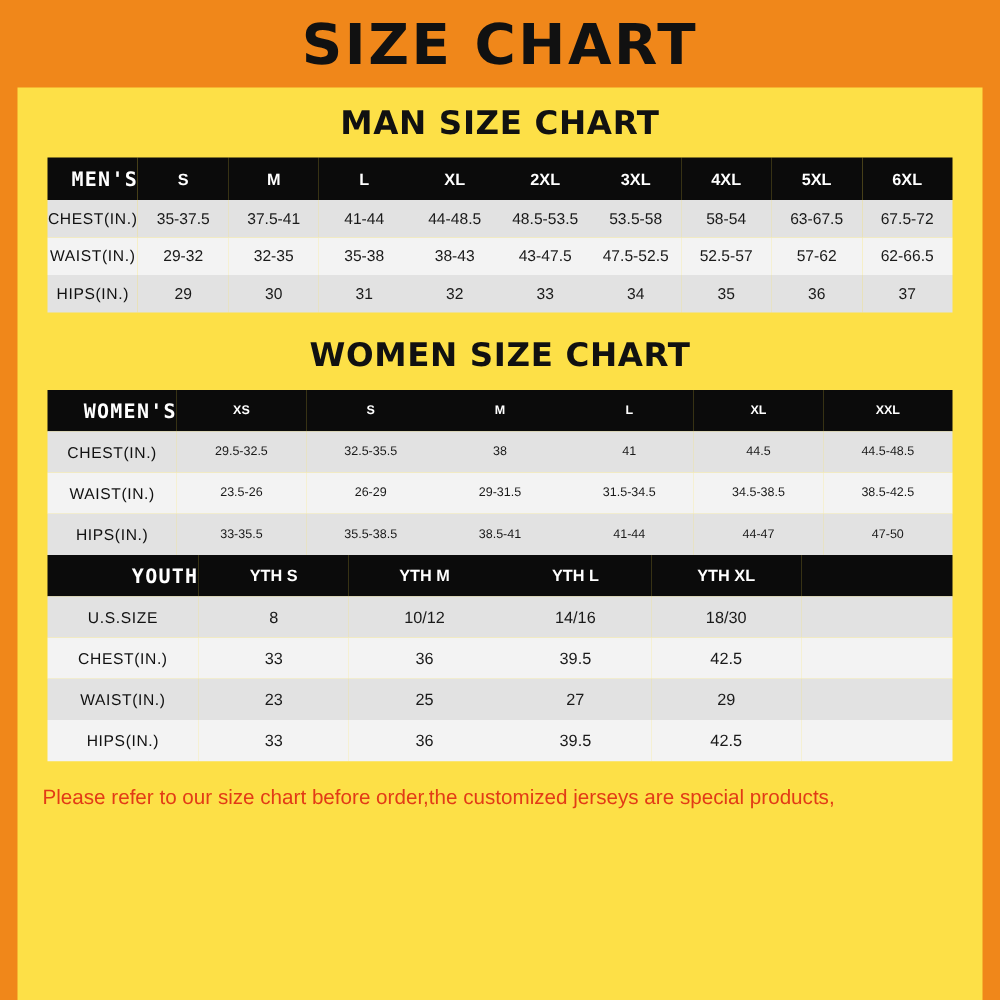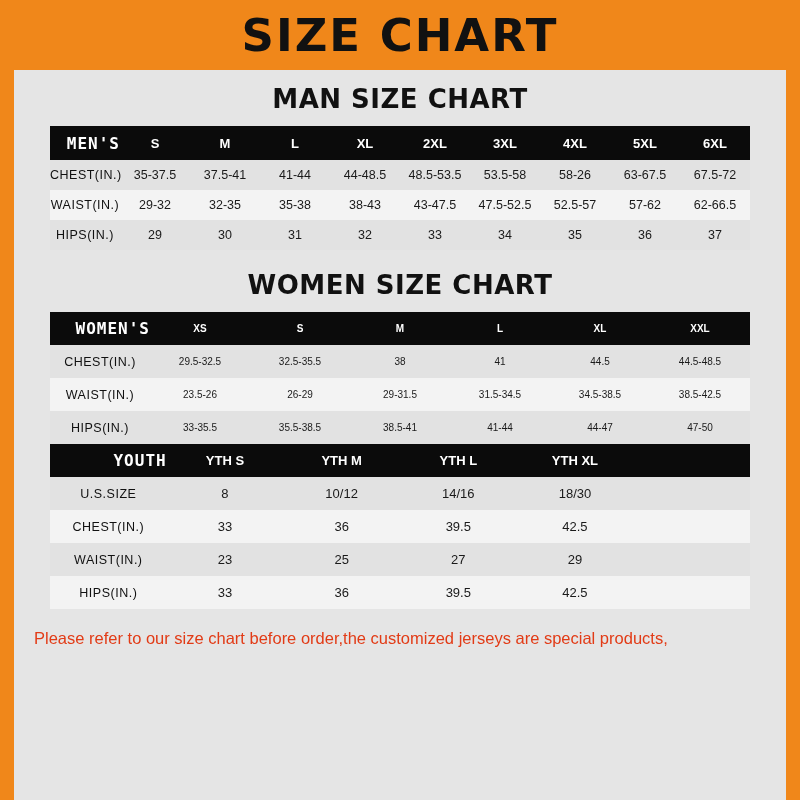"SIZE CHART" .page { background: #e5e5e5 -> #fde047 }
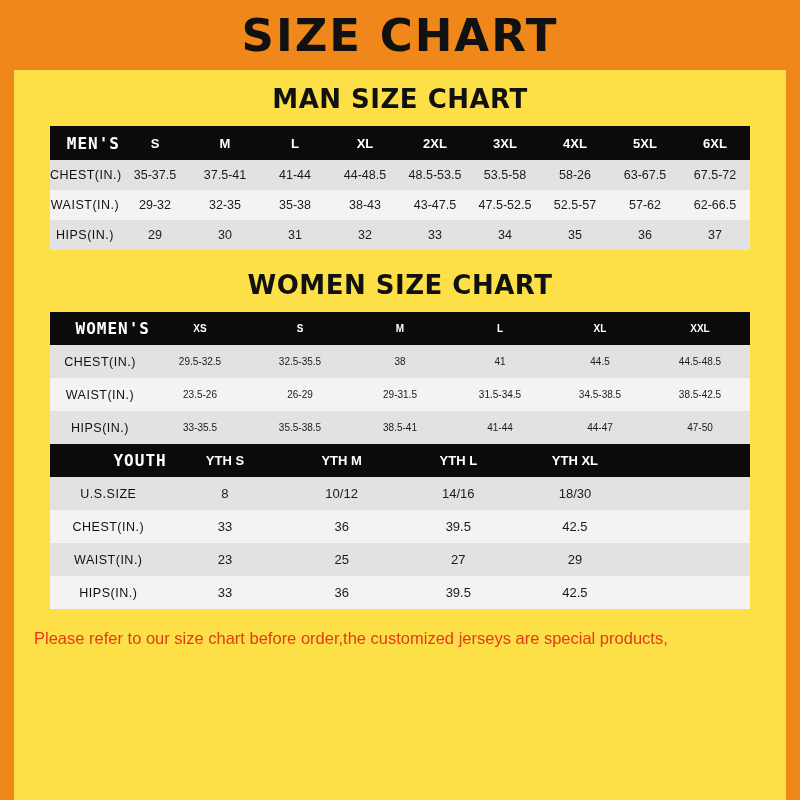"MAN SIZE CHART" .section { padding: 0 36px -> 0 24px }
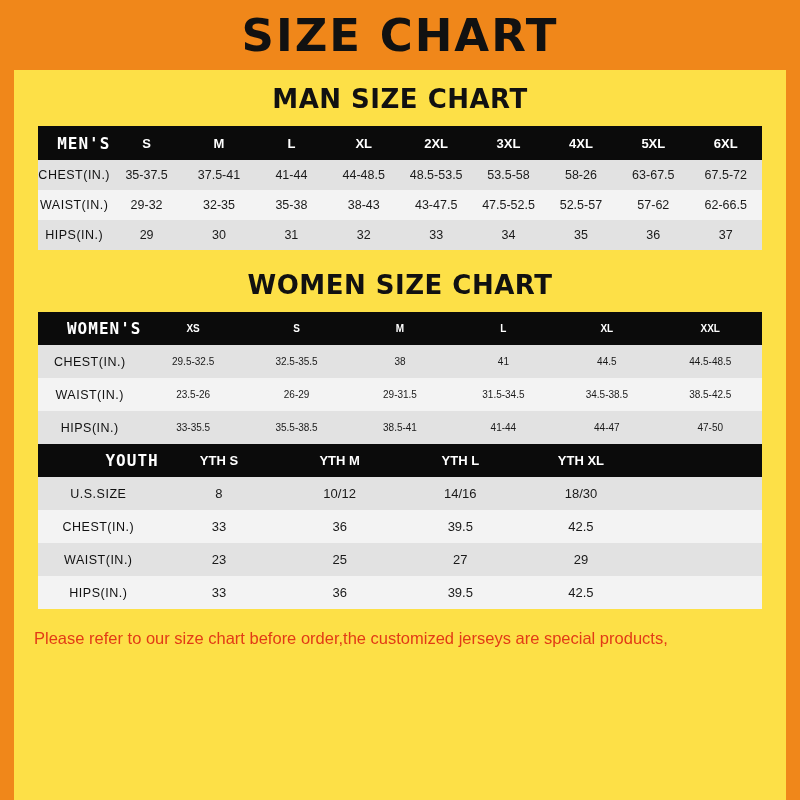"58-26" td { text: 58-26 -> 58-54 }
